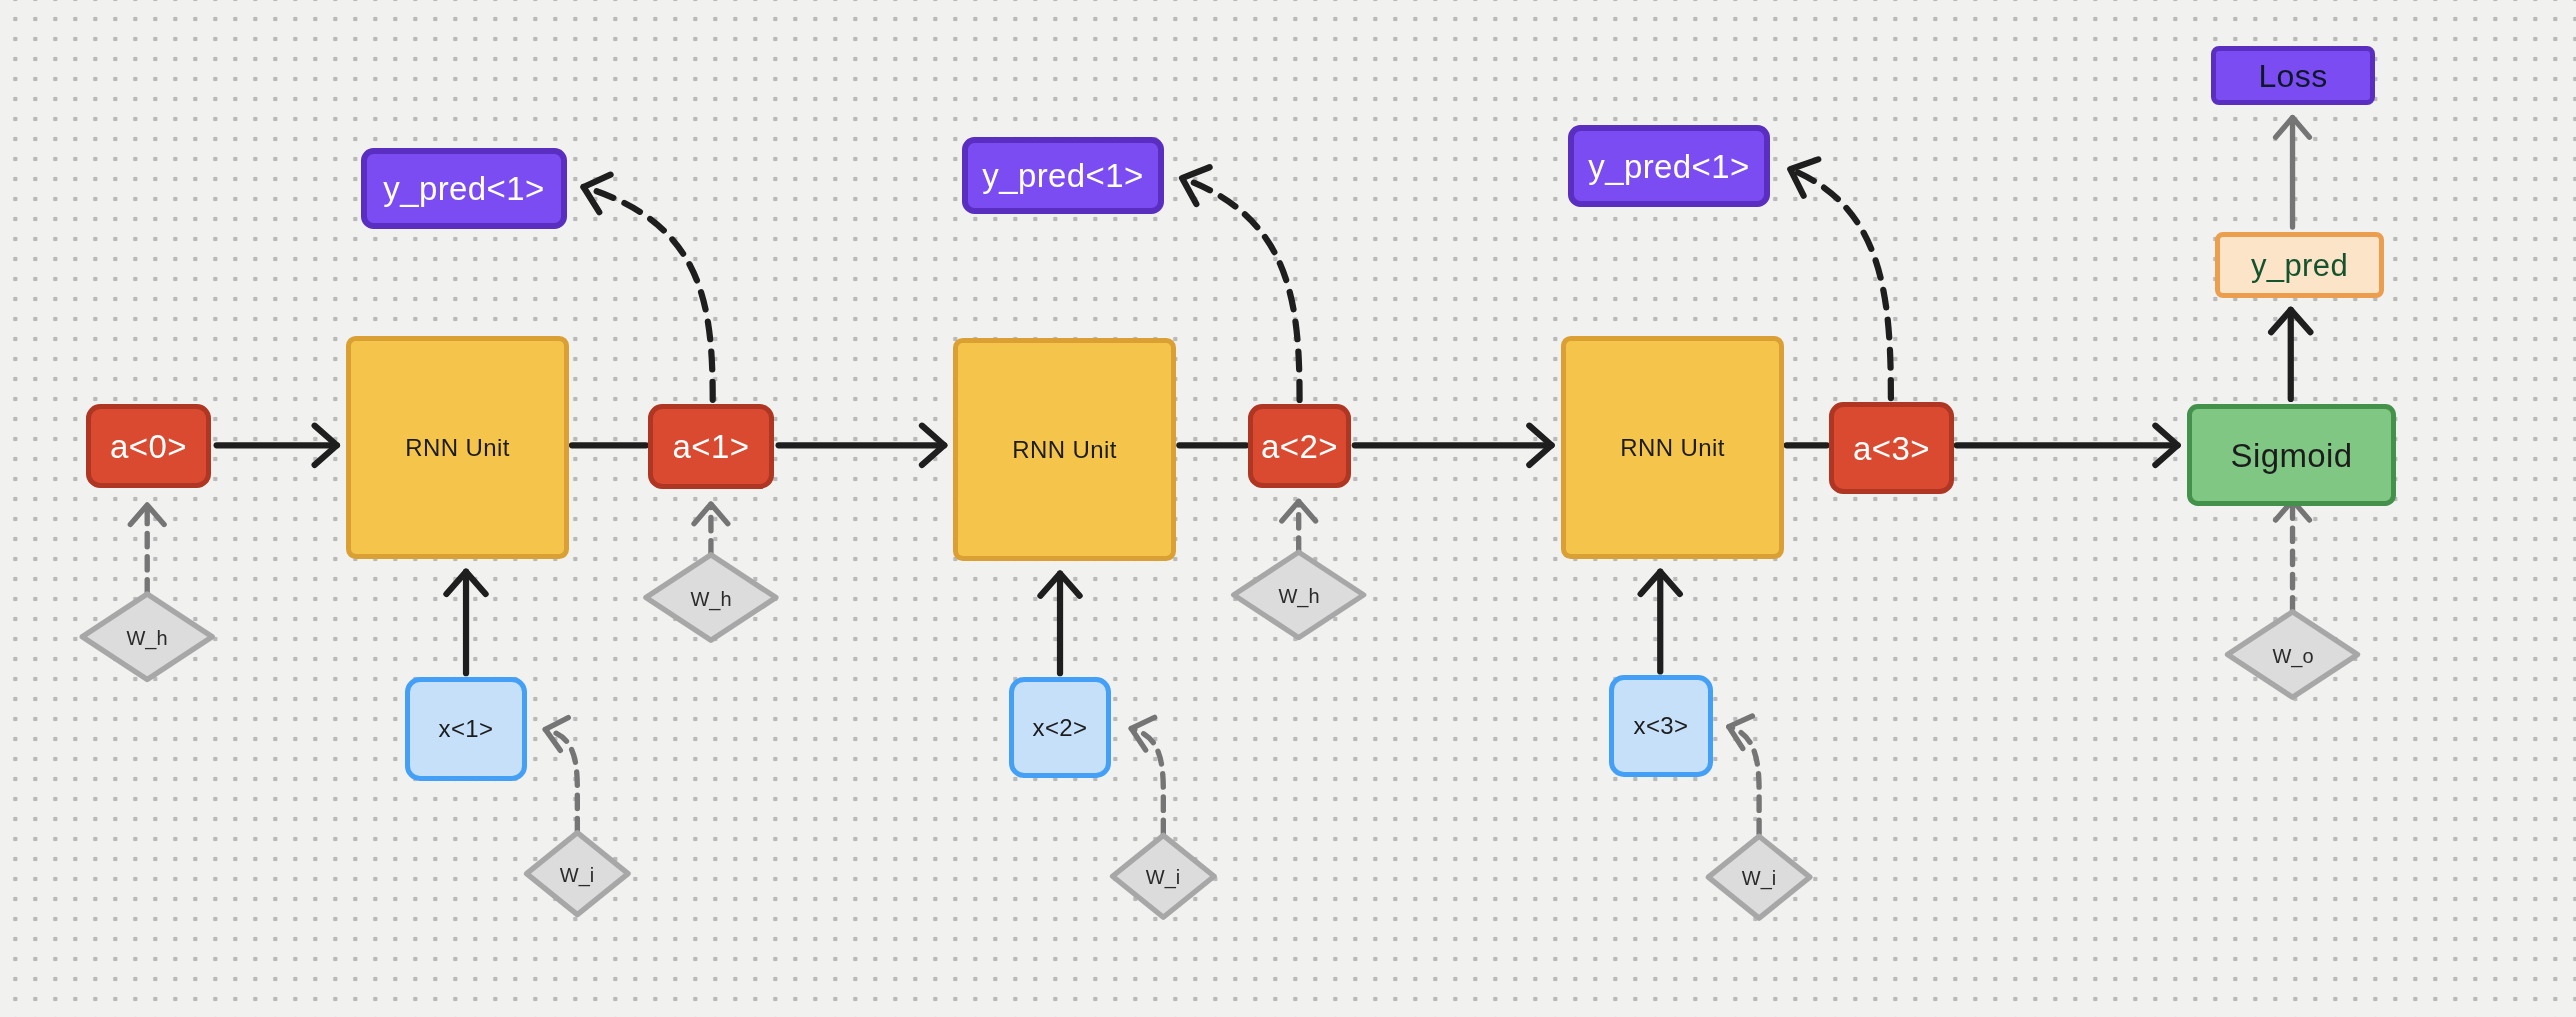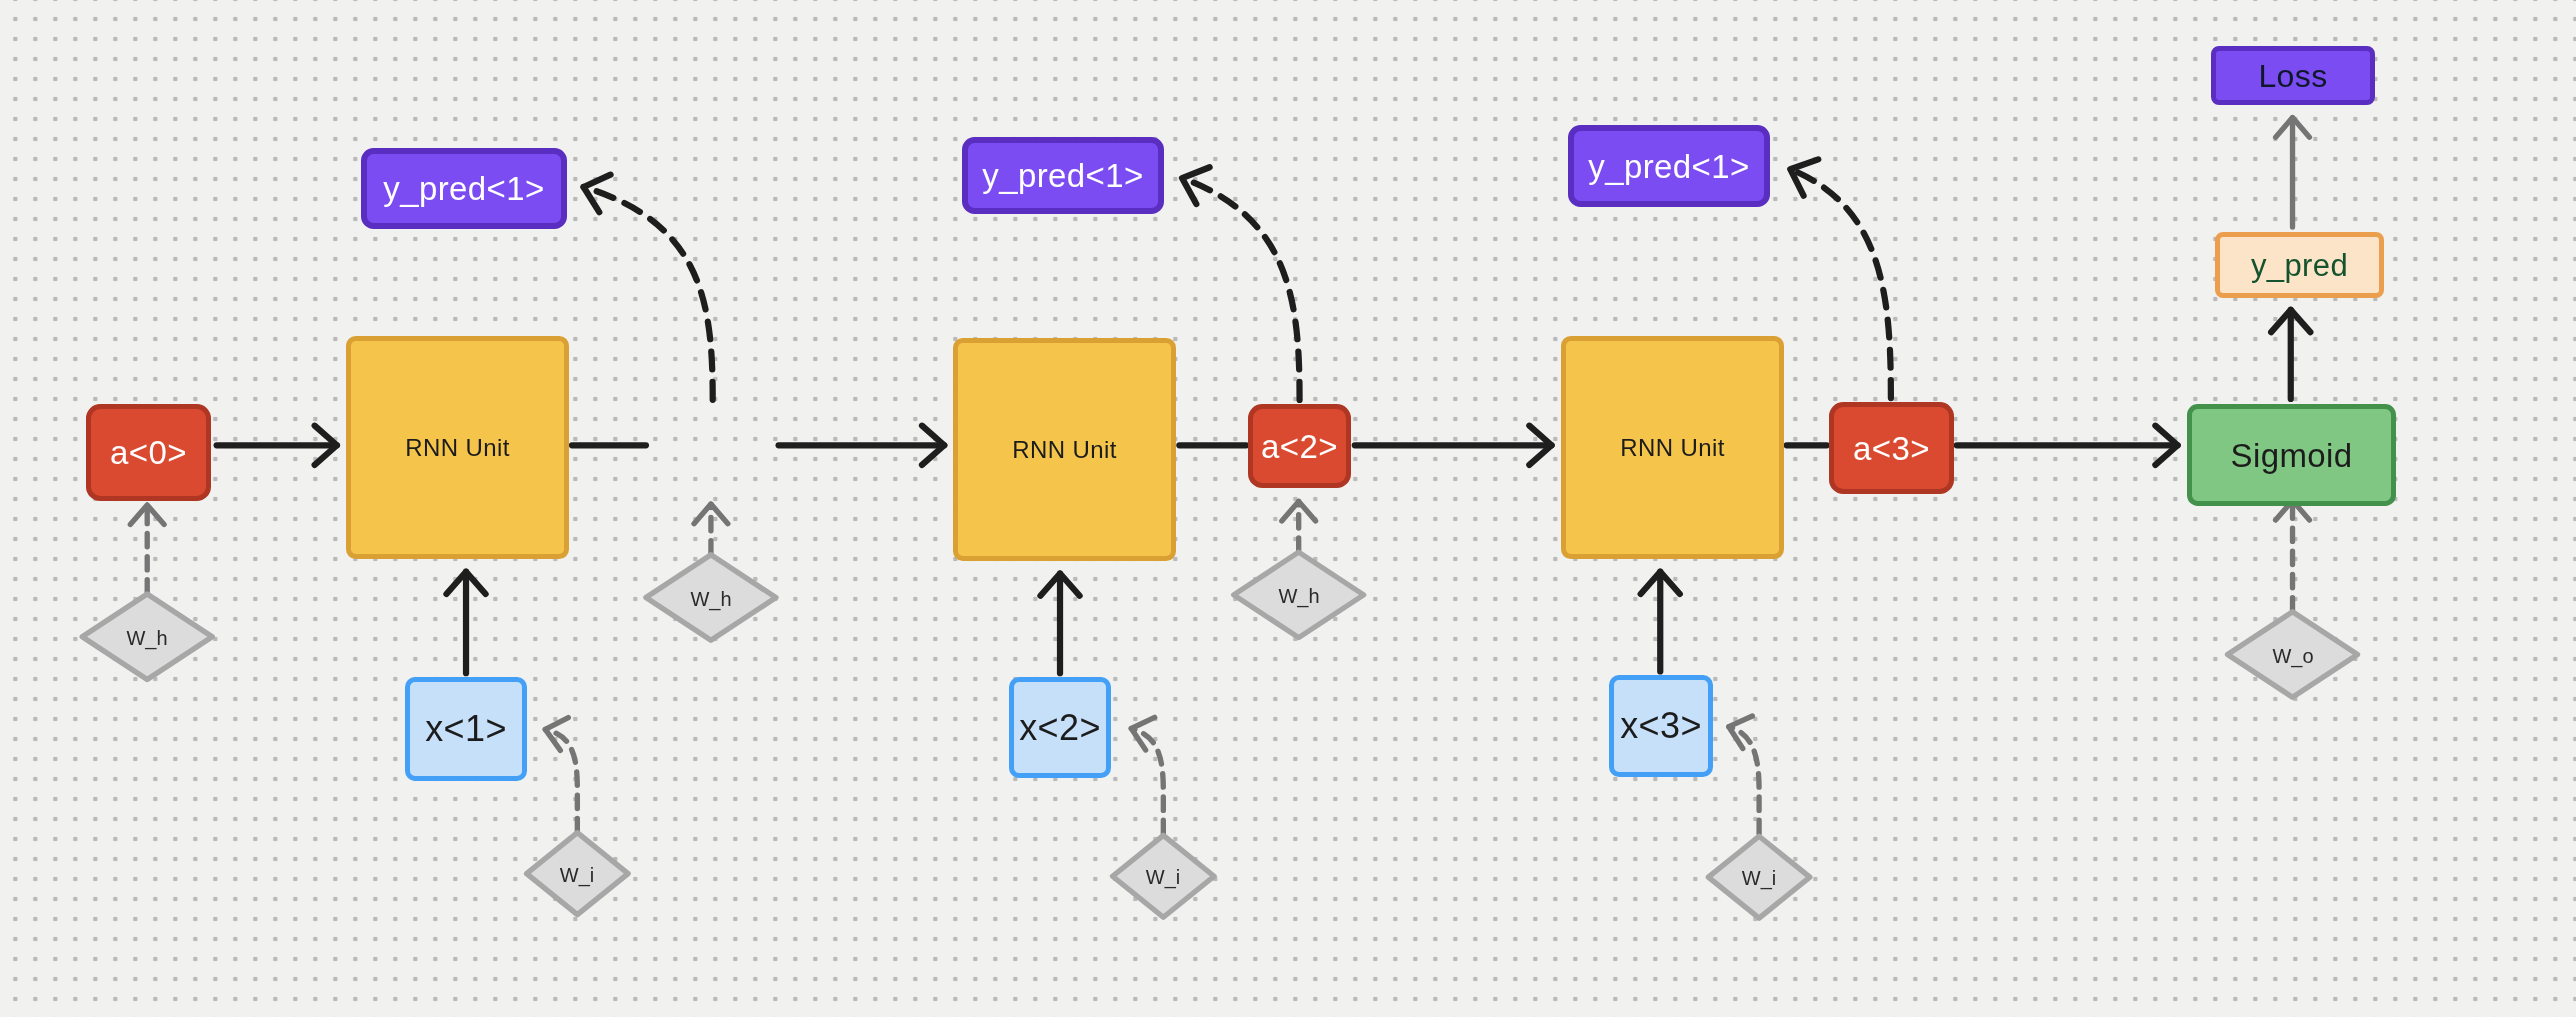"a<0>" div.box { height: 97px -> 84px }
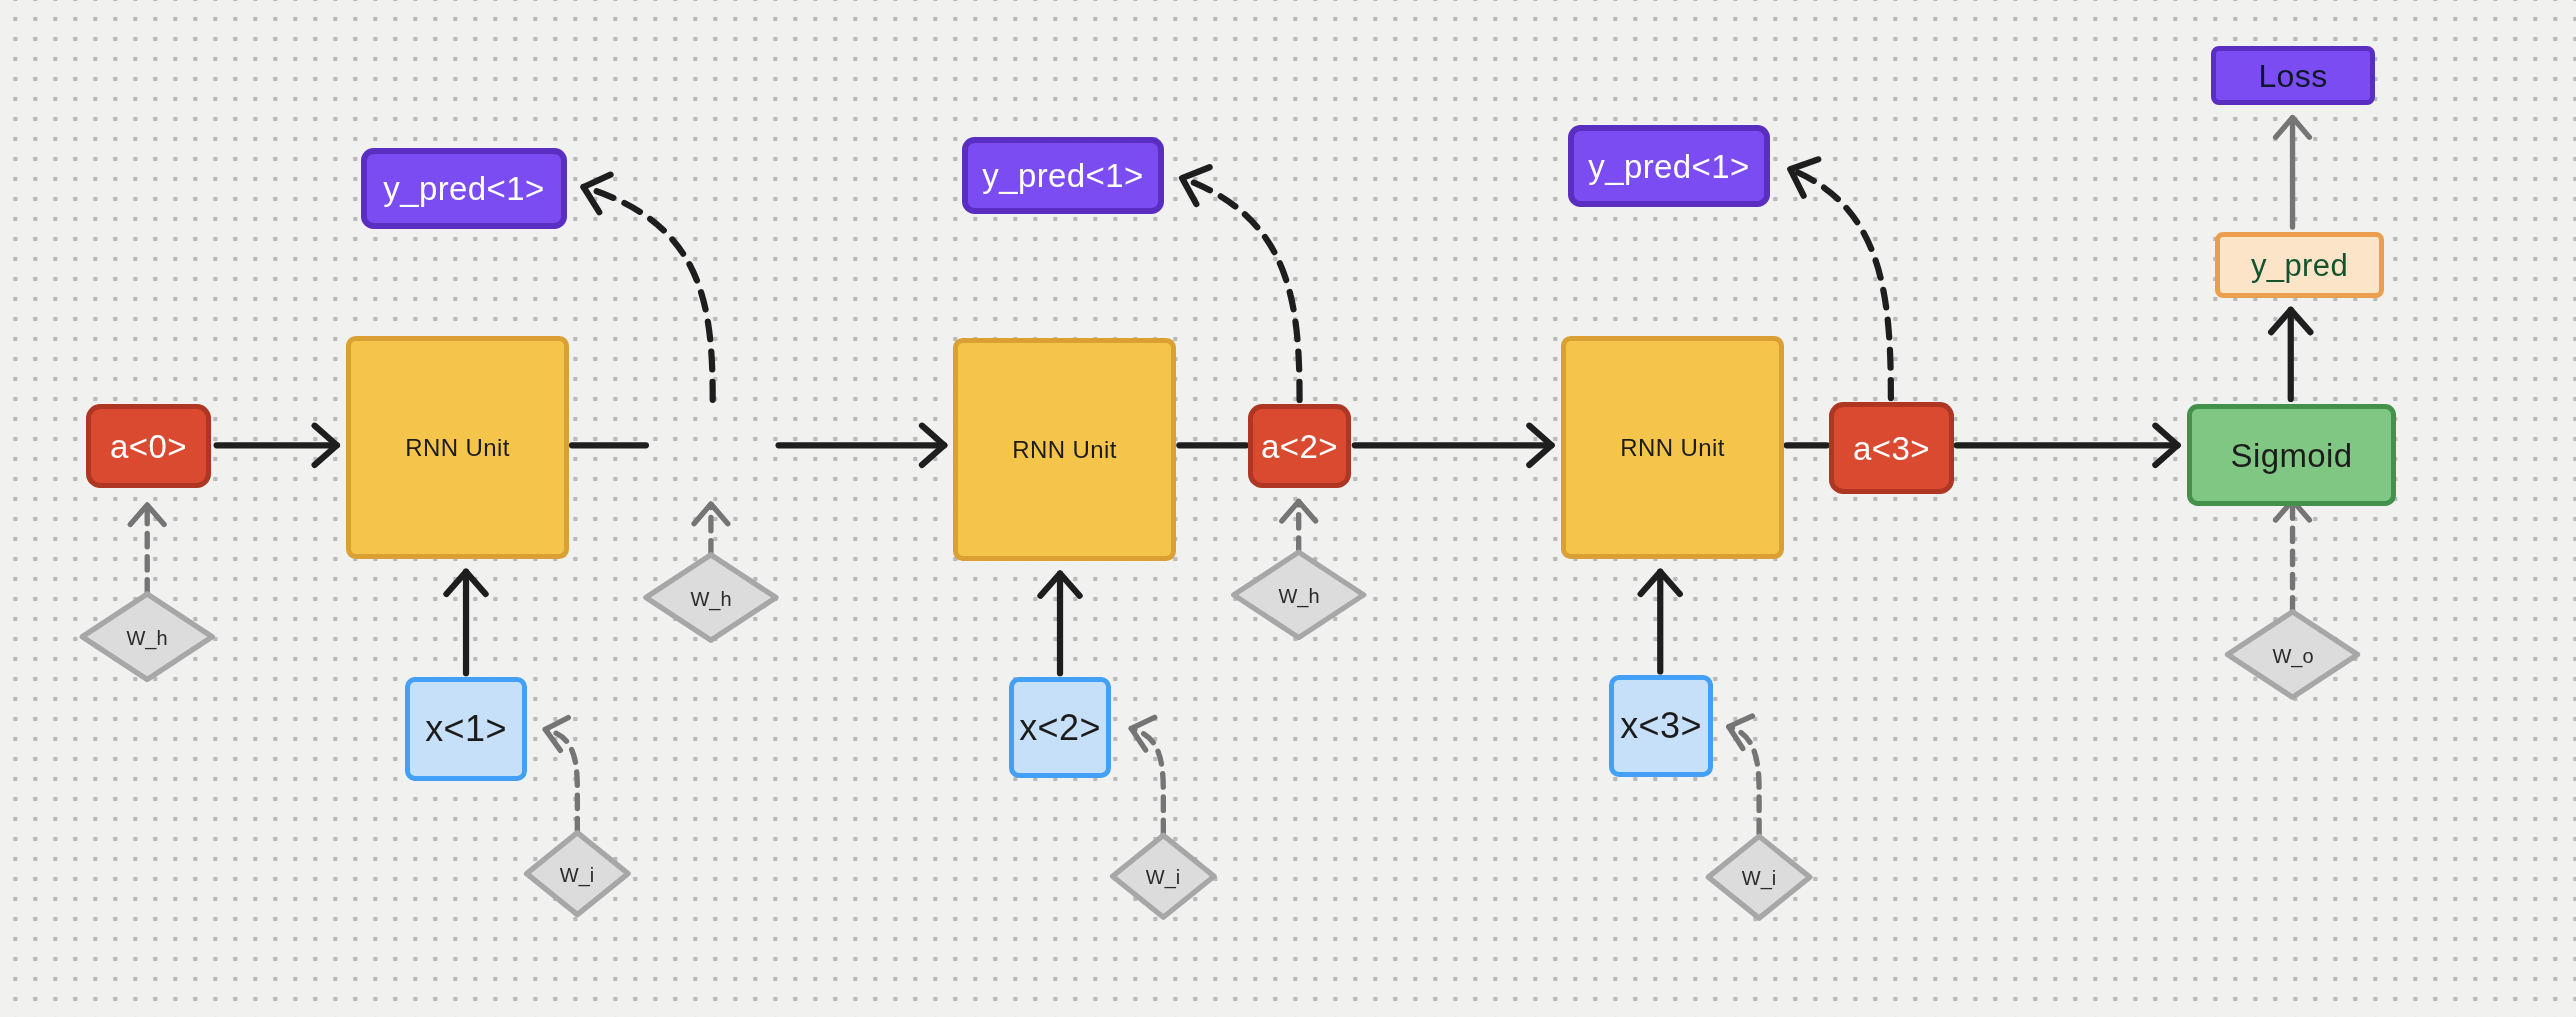"a<1>" div.box { html: none -> <div> <span>a&lt;1&gt;</span> </div> }
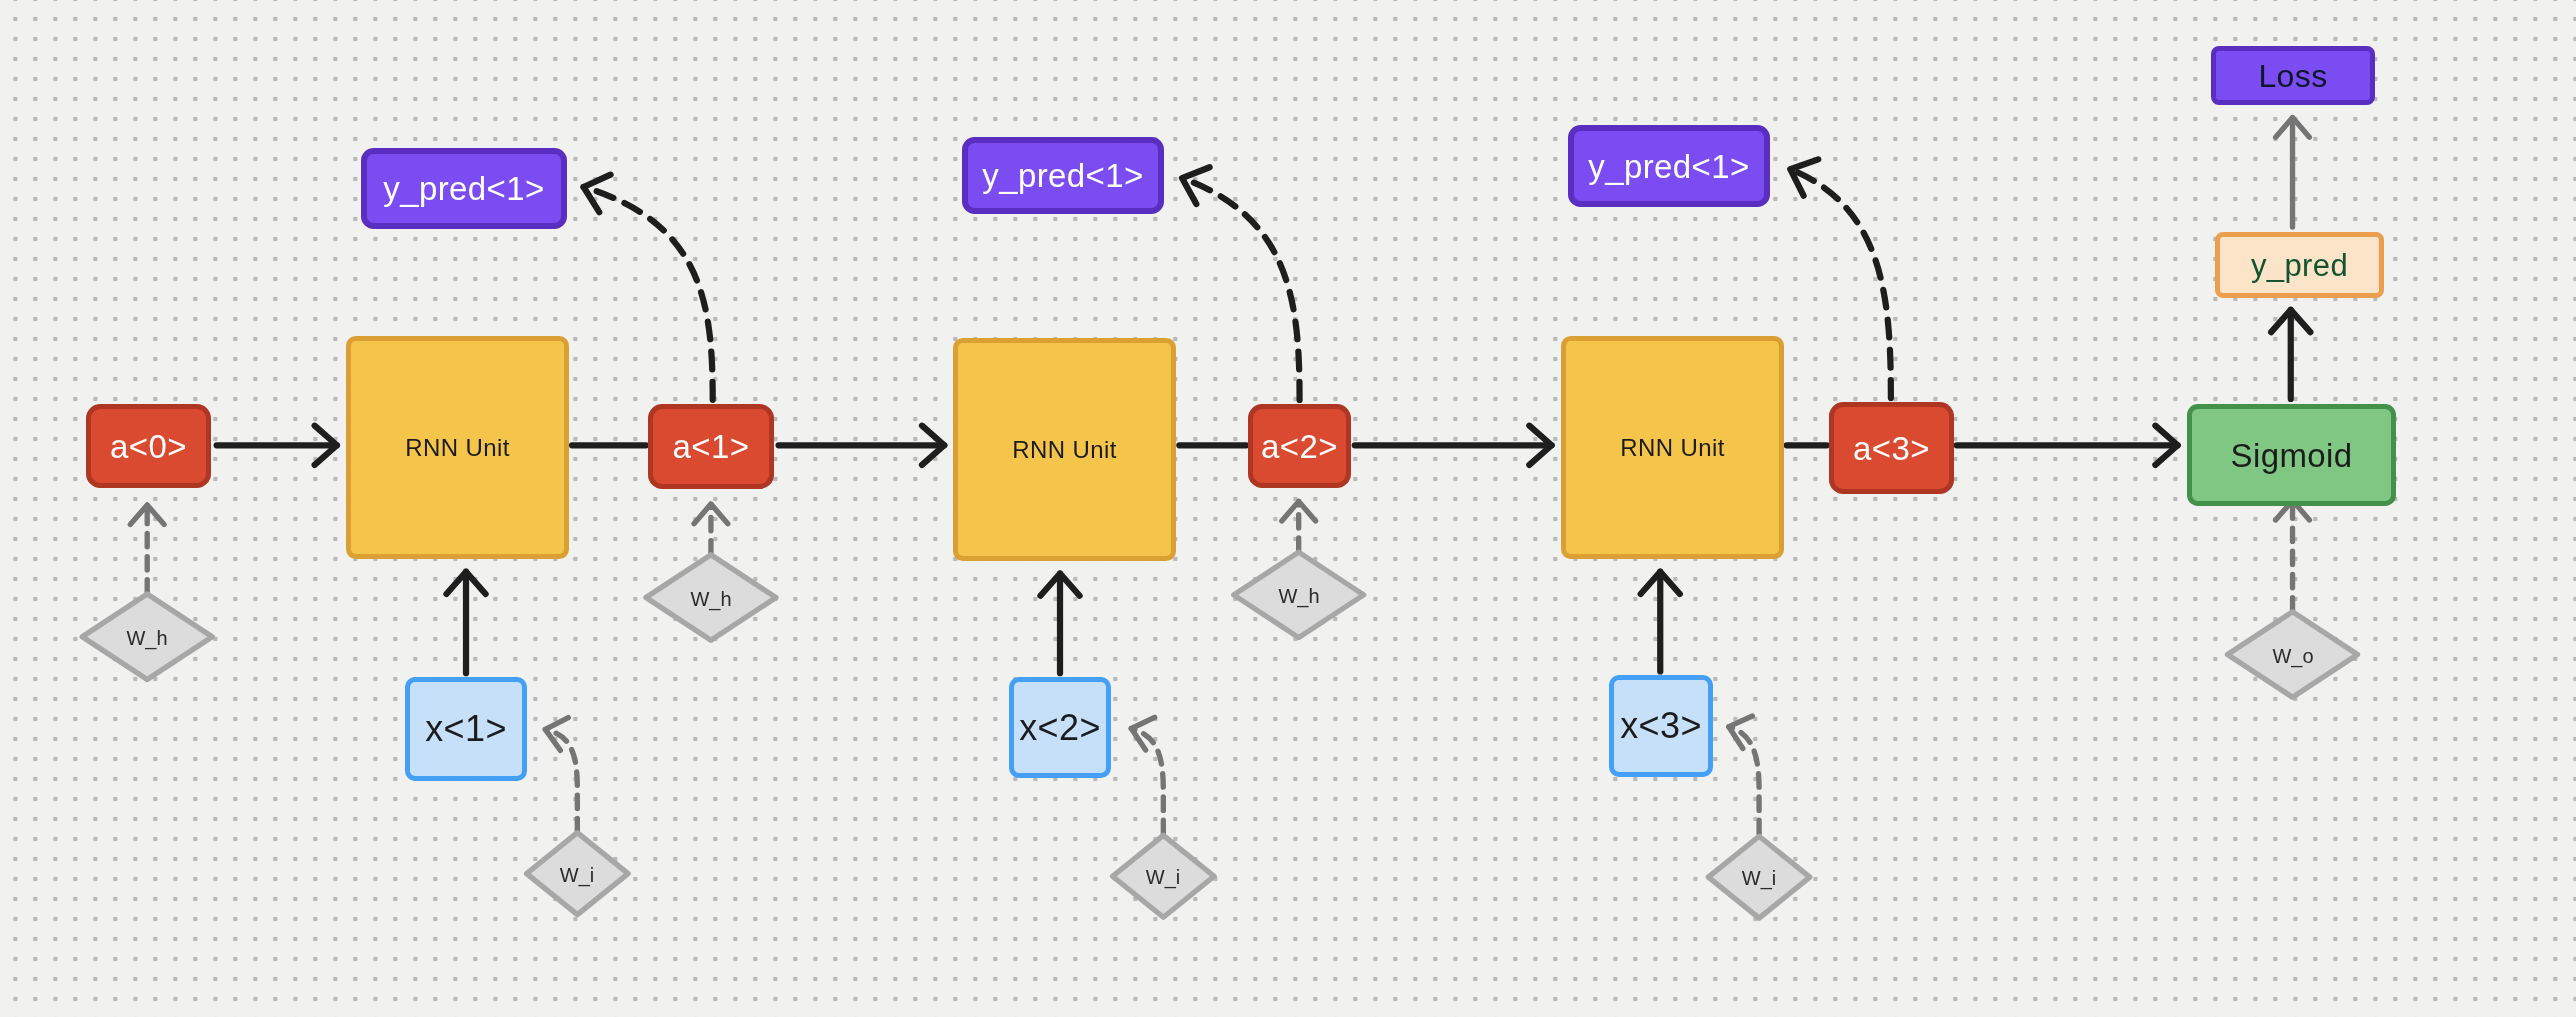"x<1>" .box-blue { border-radius: 10px -> 15px; font-size: 36px -> 24px }
